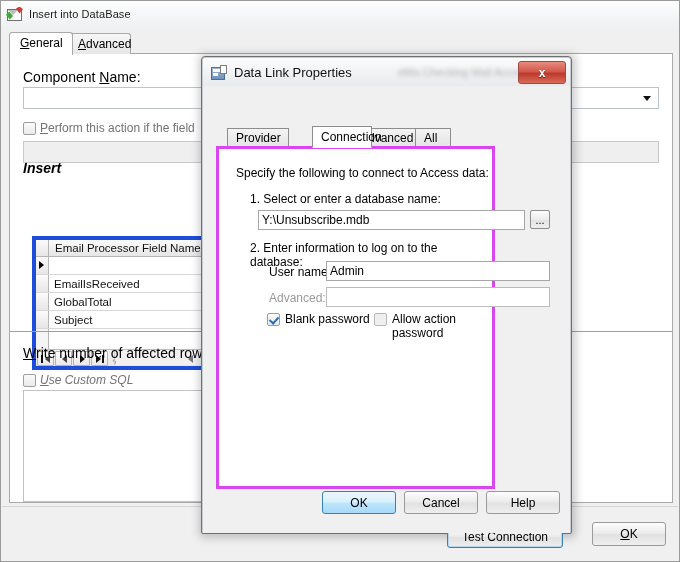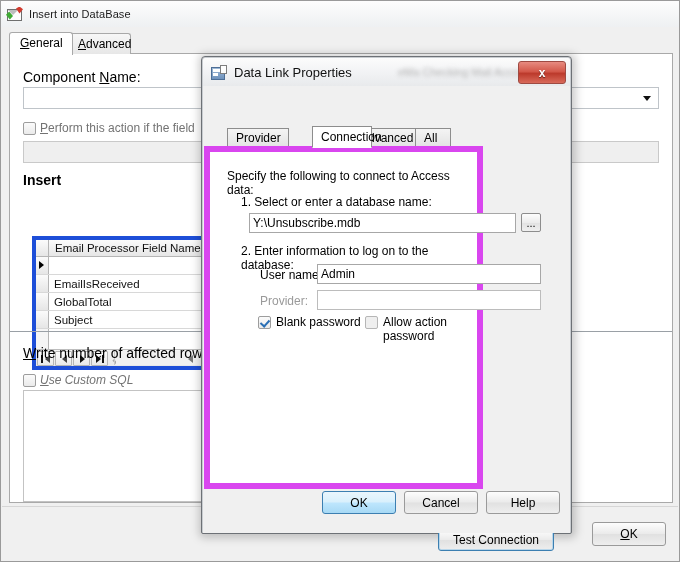"Insert" div.fld-label { font-style: none -> italic; top: 118px -> 106px }
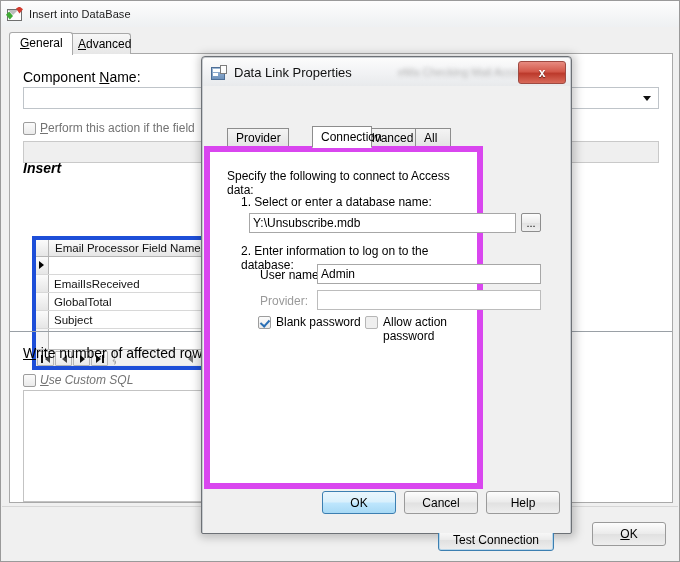"Specify the following to connect" #dlg-tabpanel { border: 6px solid #d946ef -> 3px solid #d946ef; left: 2px -> 14px }
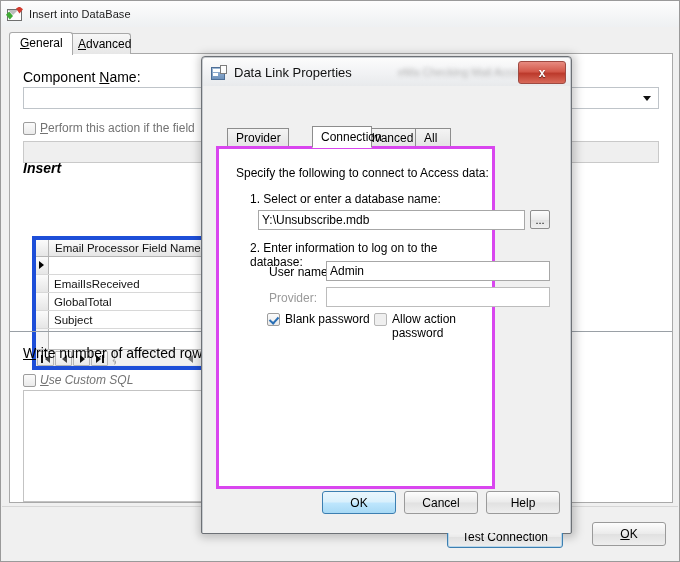"Provider:" div.dlg-text { text: Provider -> Advanced }
